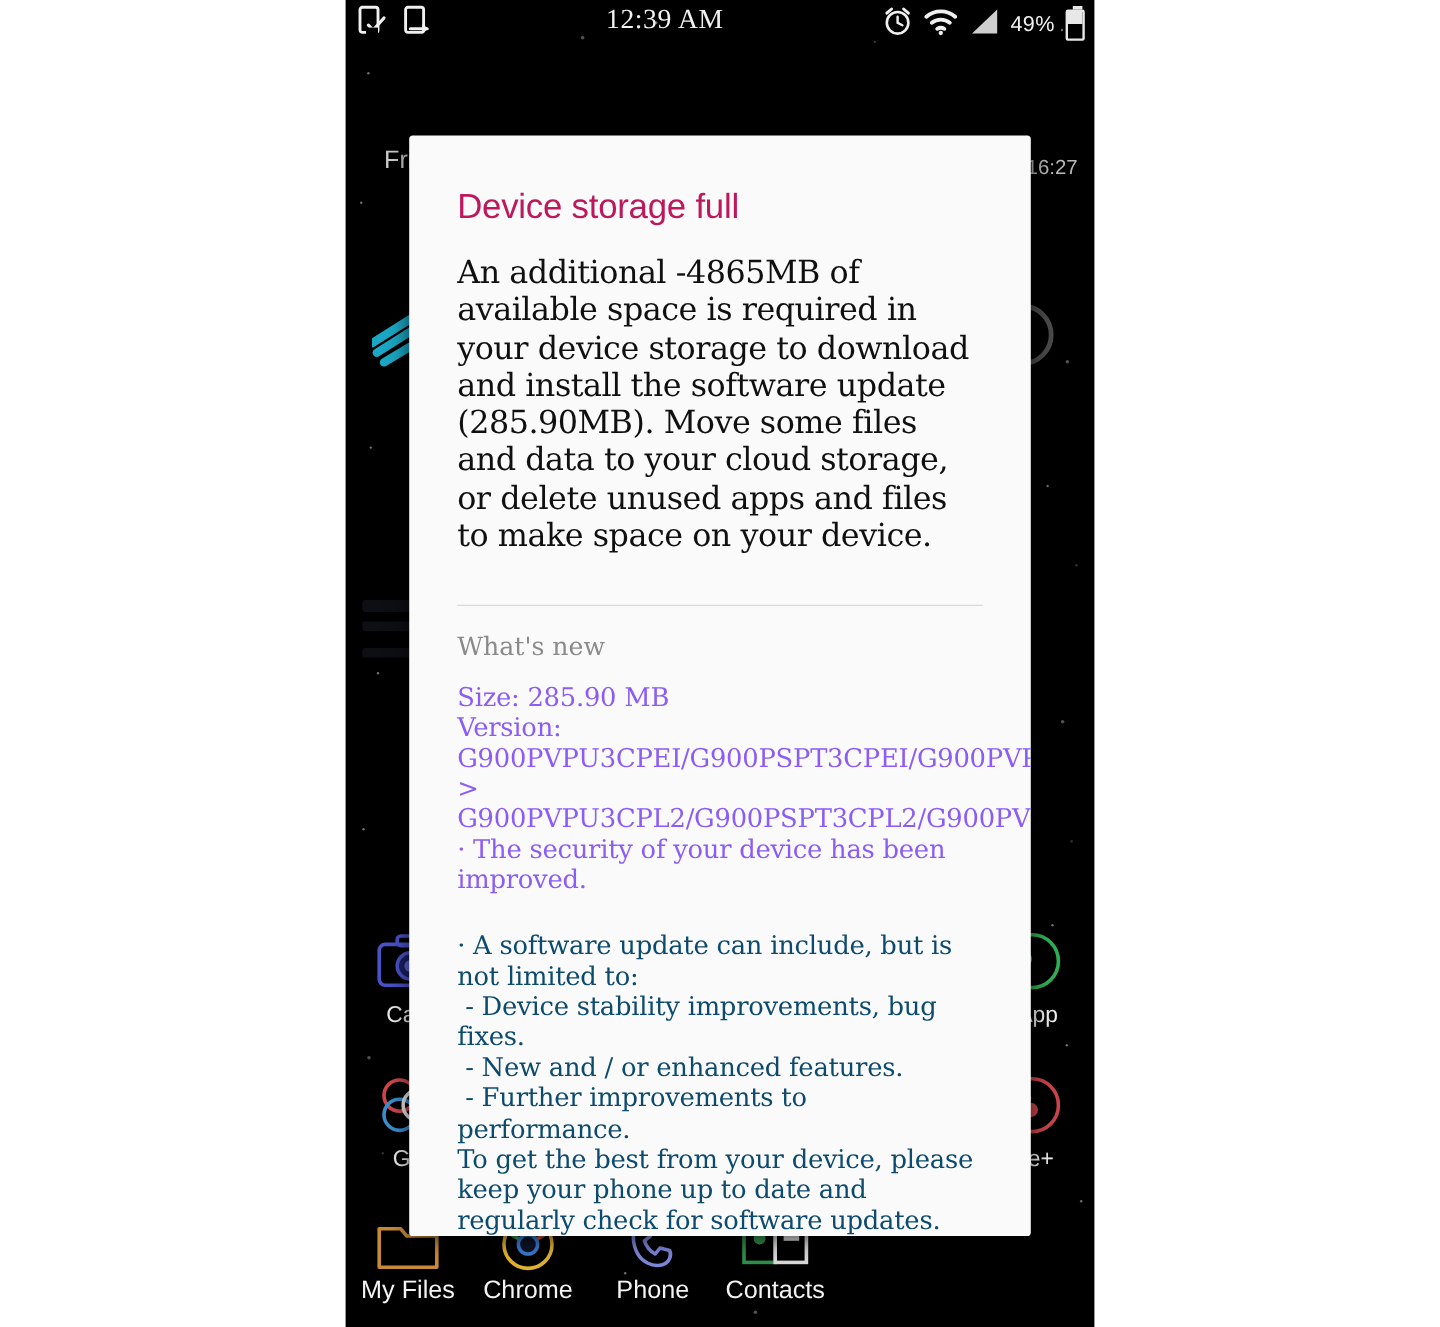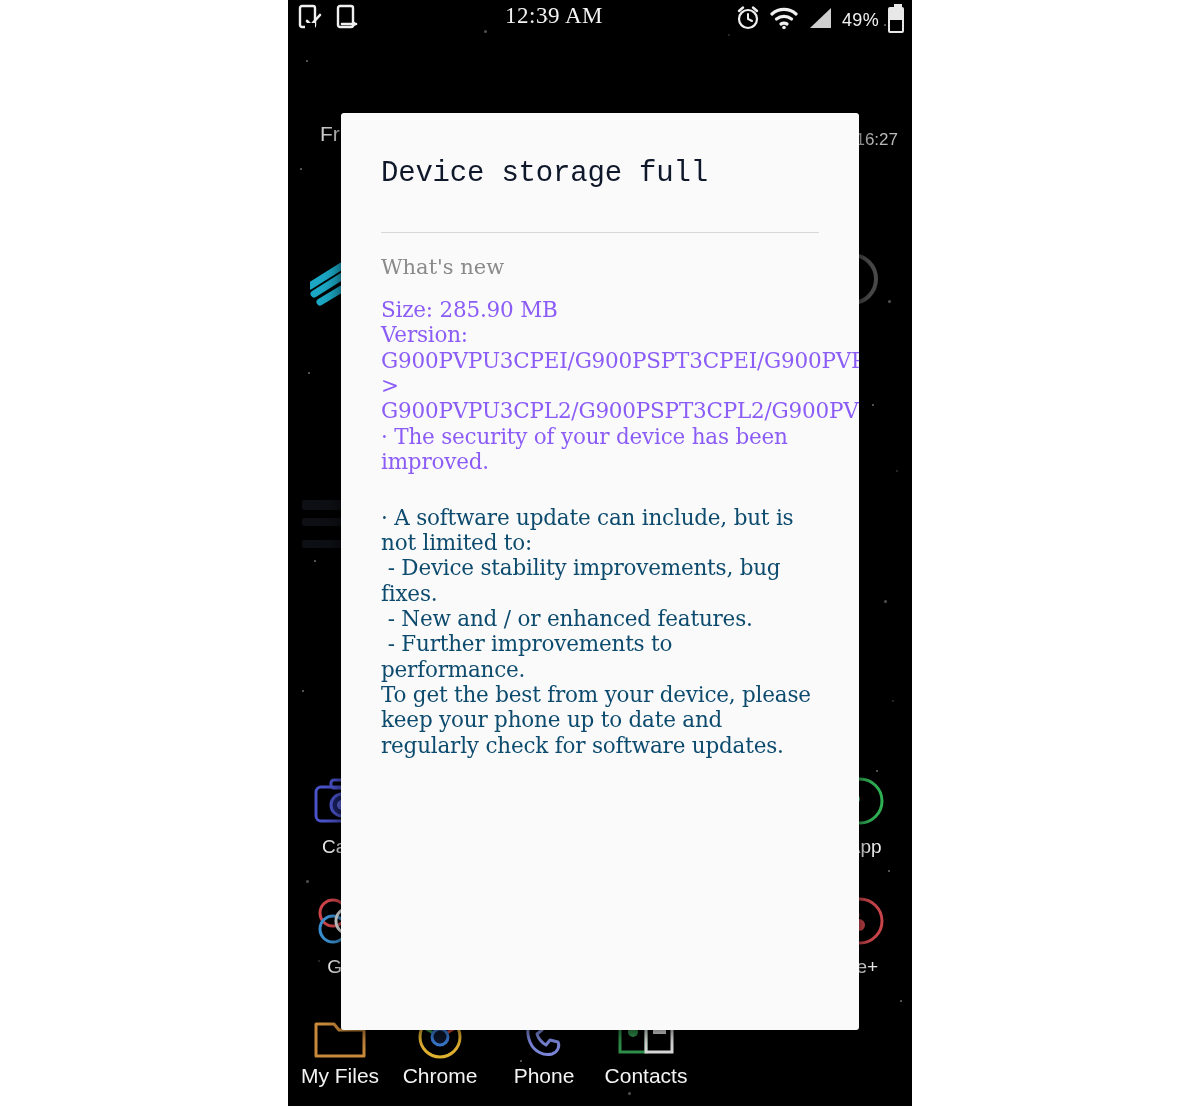"Device storage full" .dlg-title { color: #0f172a -> #be185d; font-family: Liberation Mono, monospace -> Liberation Sans, sans-serif }
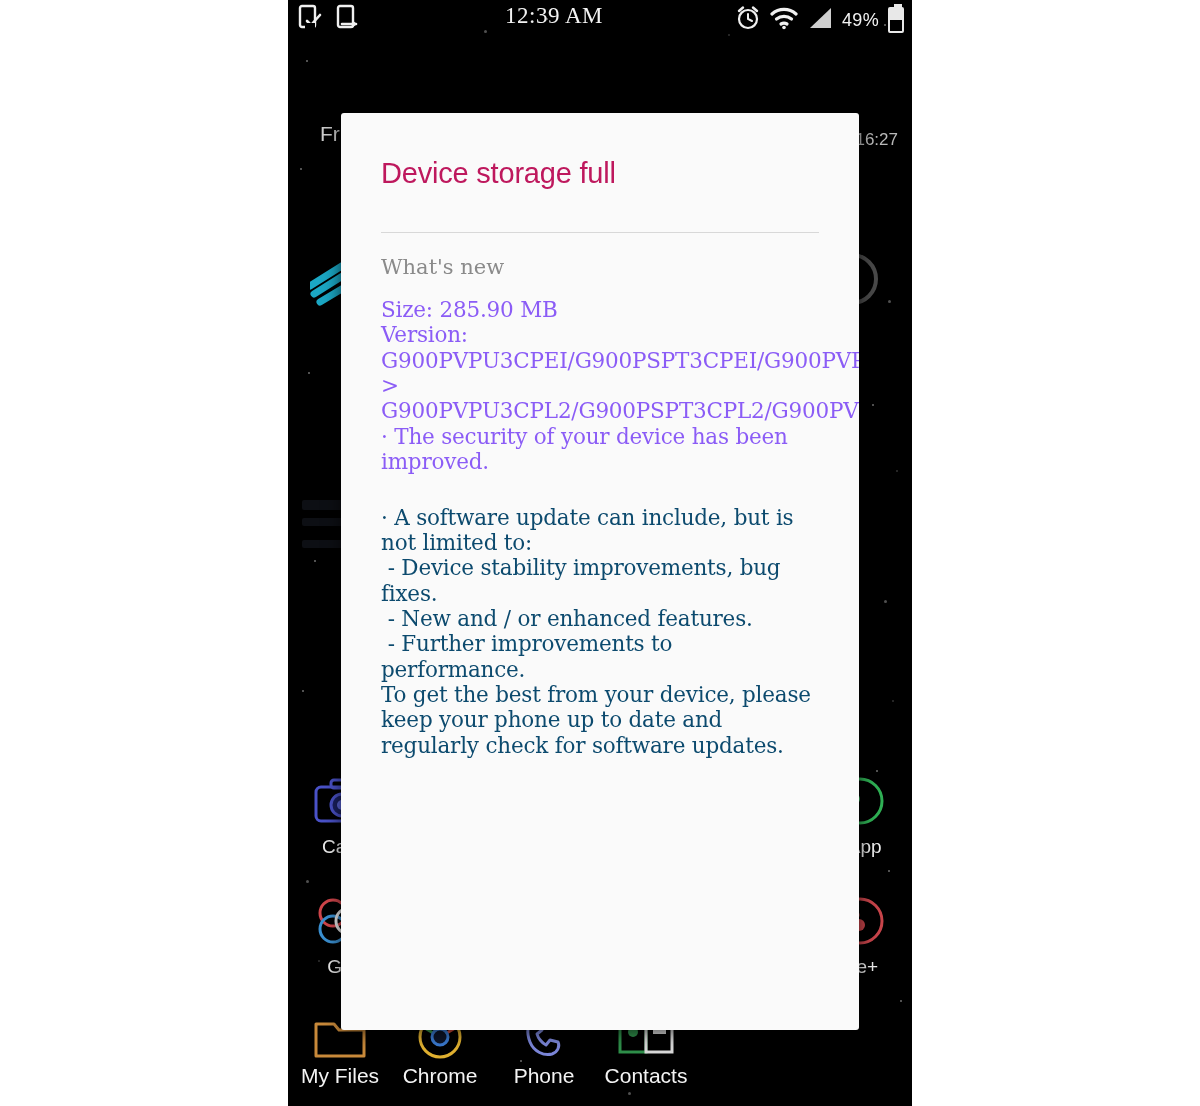"An additional -4865MB of available" div.dlg-body { html: none -> <div>An additional -4865MB of available space is required in your device storage to download and install the software update (285.90MB). Move some files and data to your cloud storage, or delete unused apps and files to make space on your device.</div> }
